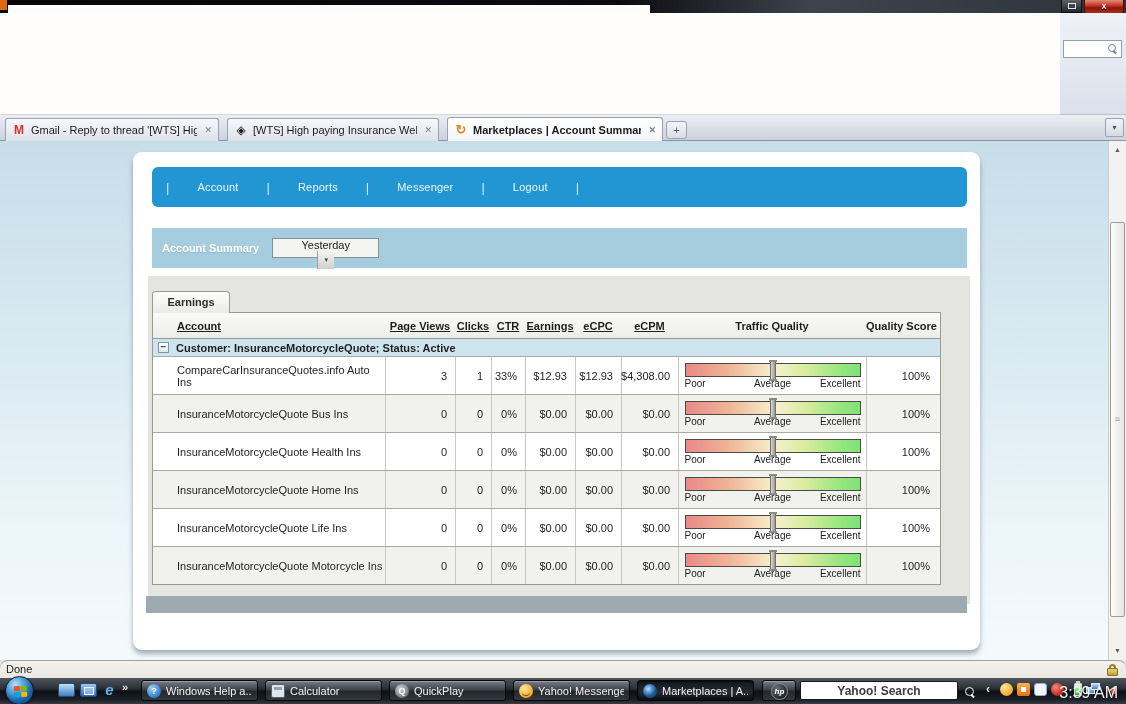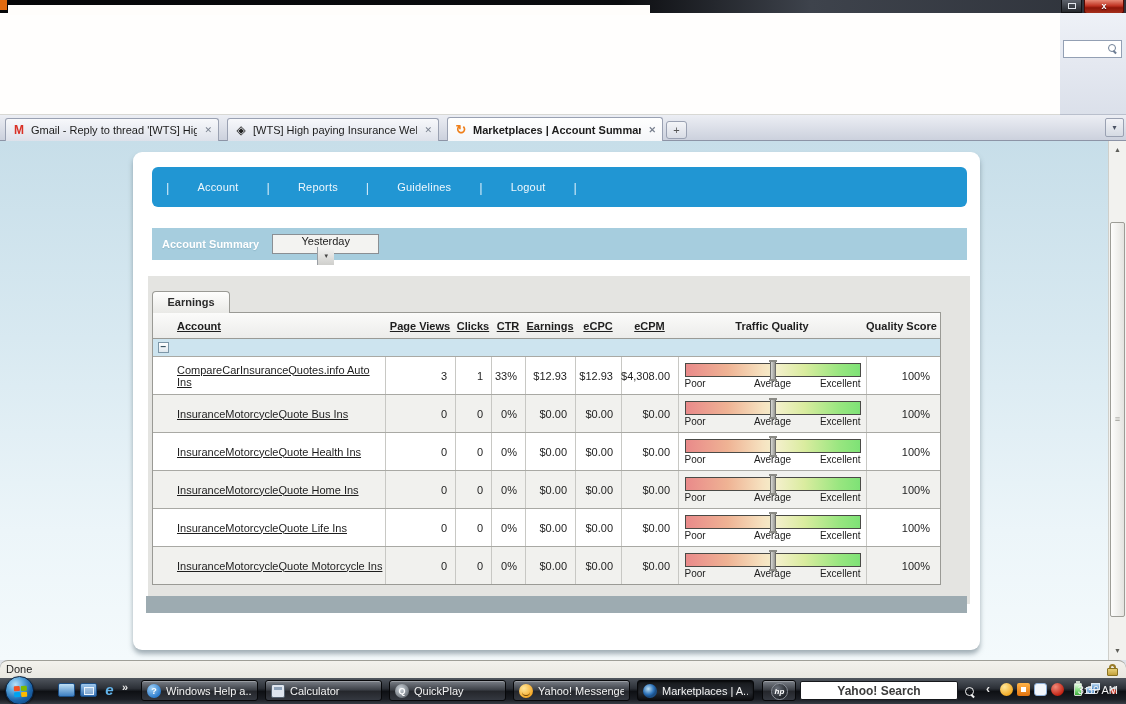"Guidelines" span.nav-item { text: Guidelines -> Messenger }
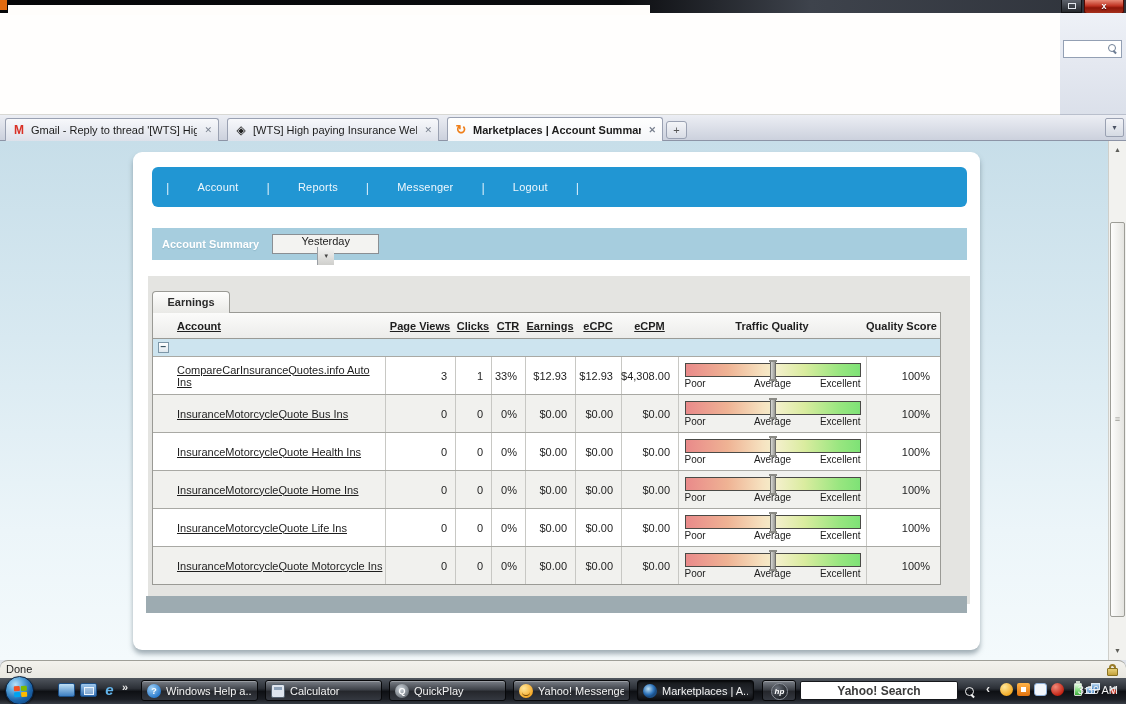"Account Summary" #toolbar { height: 32px -> 40px }
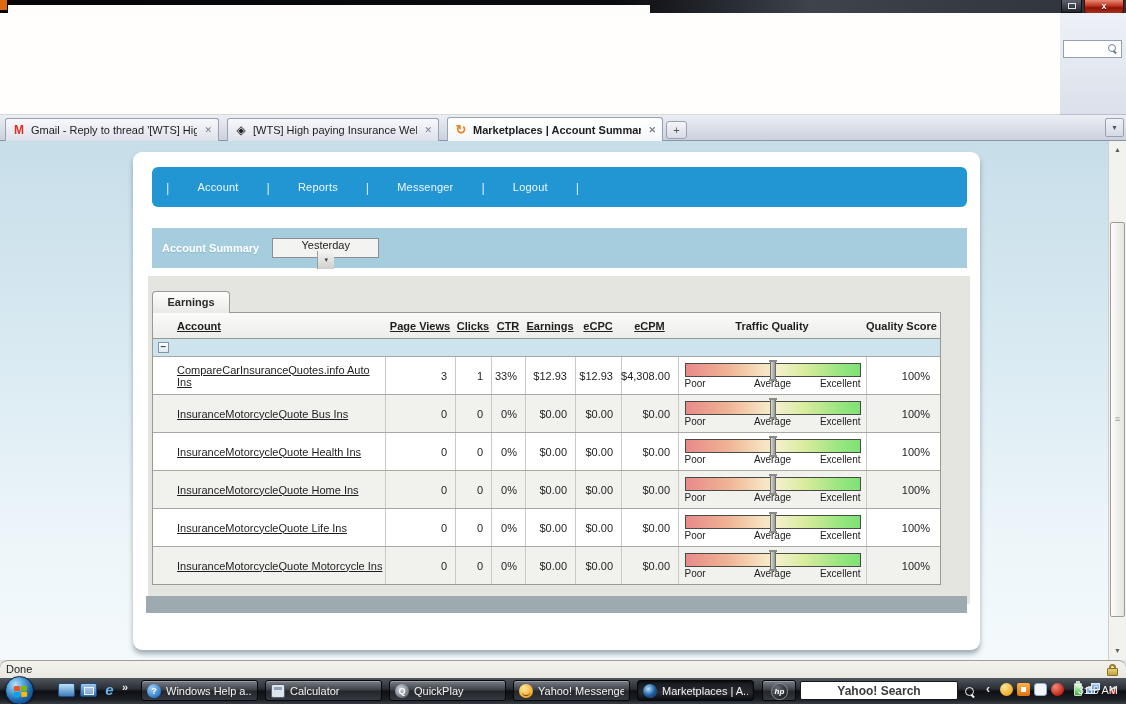"Customer: InsuranceMotorcycleQuote;" span { html: none -> <span>Customer: InsuranceMotorcycleQuote; Status: Active</span> }
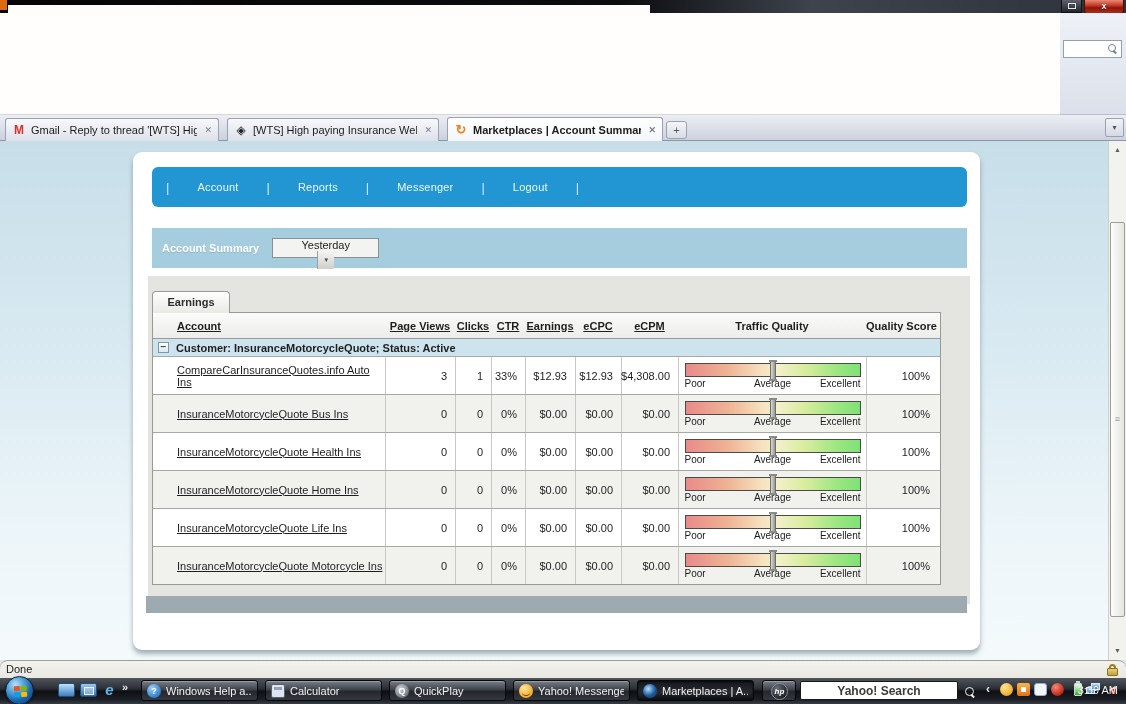"CompareCarInsuranceQuotes.info Auto Ins" .c0 { text-decoration: underline -> none }
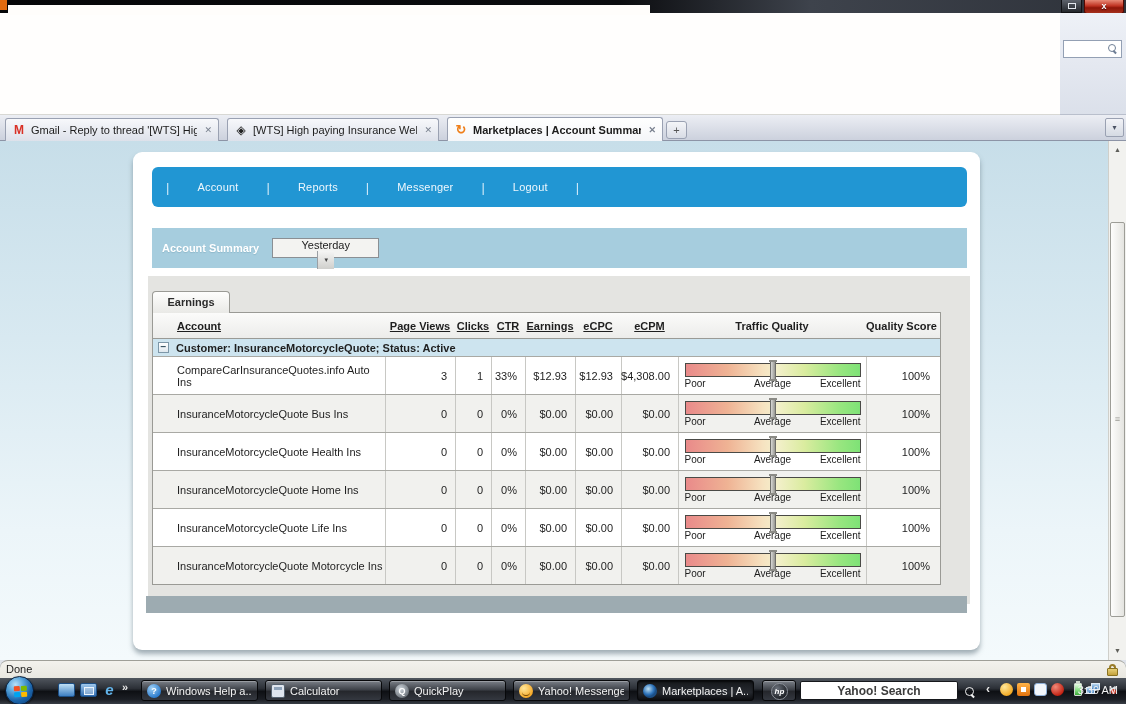"3:39 AM" #clock { font-size: 11px -> 16px }
